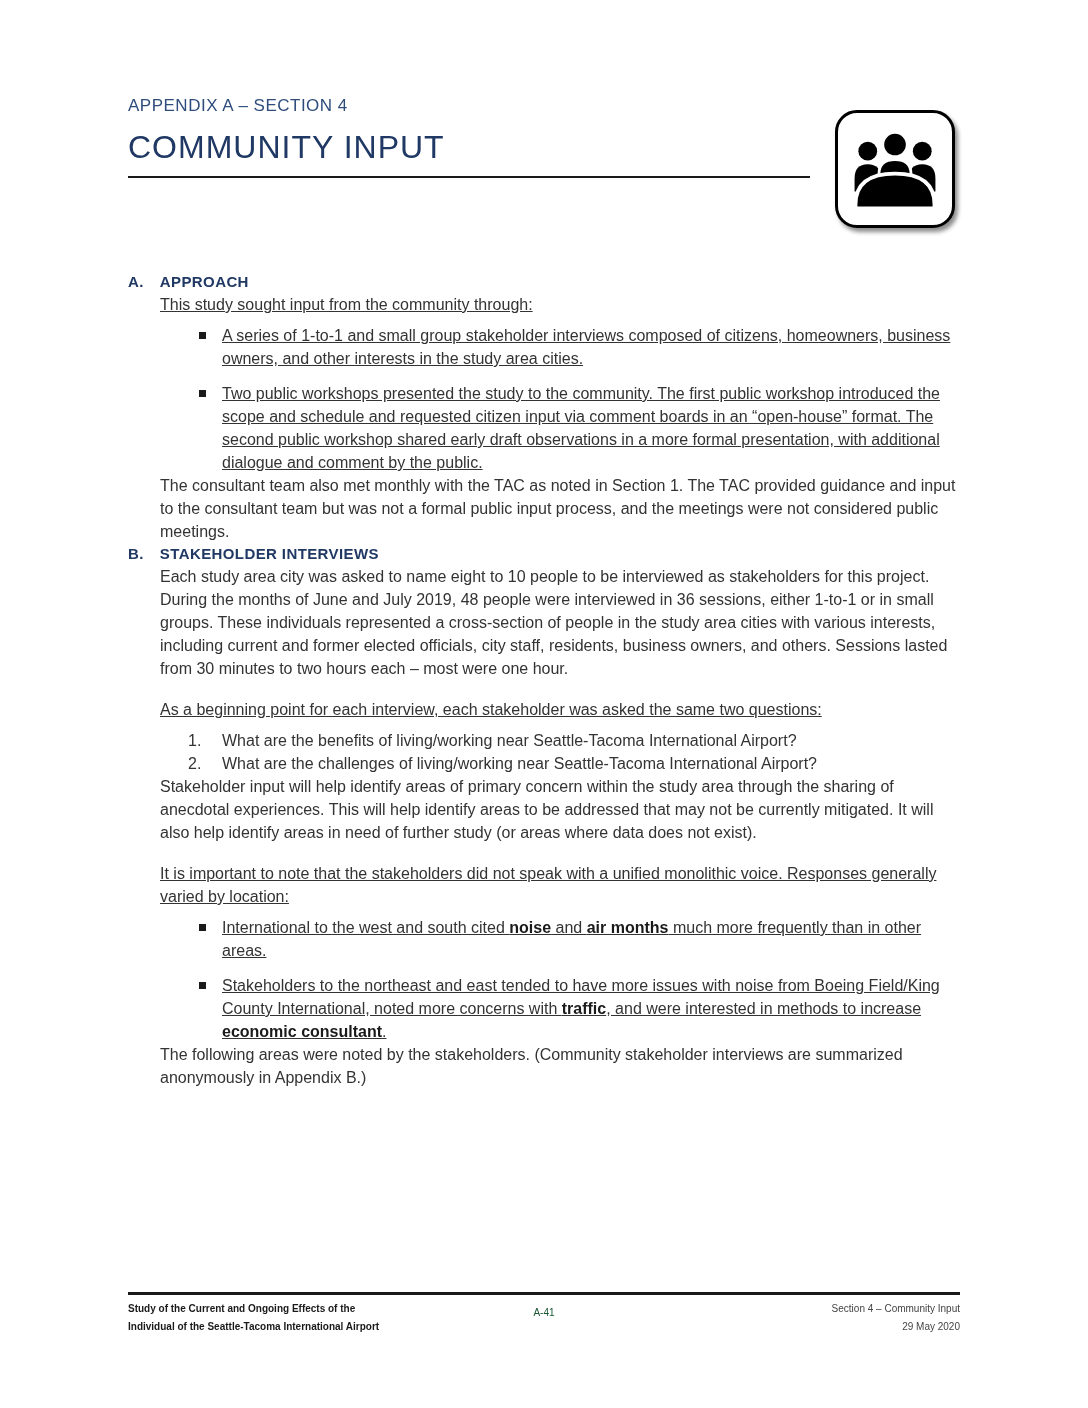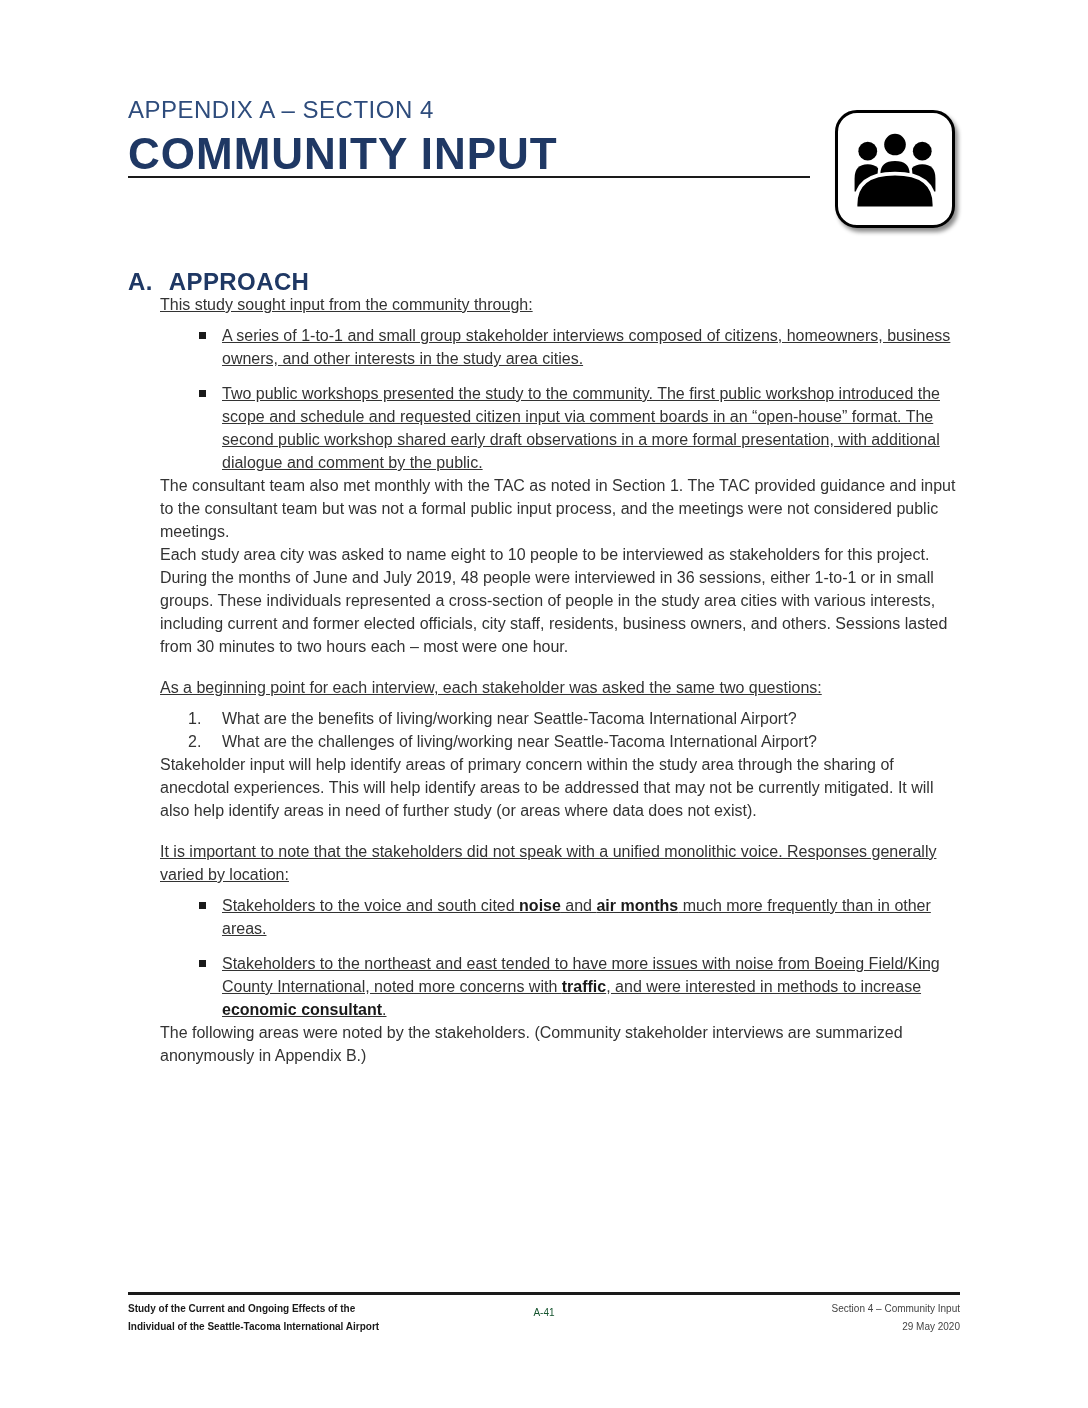"APPENDIX A – SECTION 4" .eyebrow { font-size: 24px -> 17px }
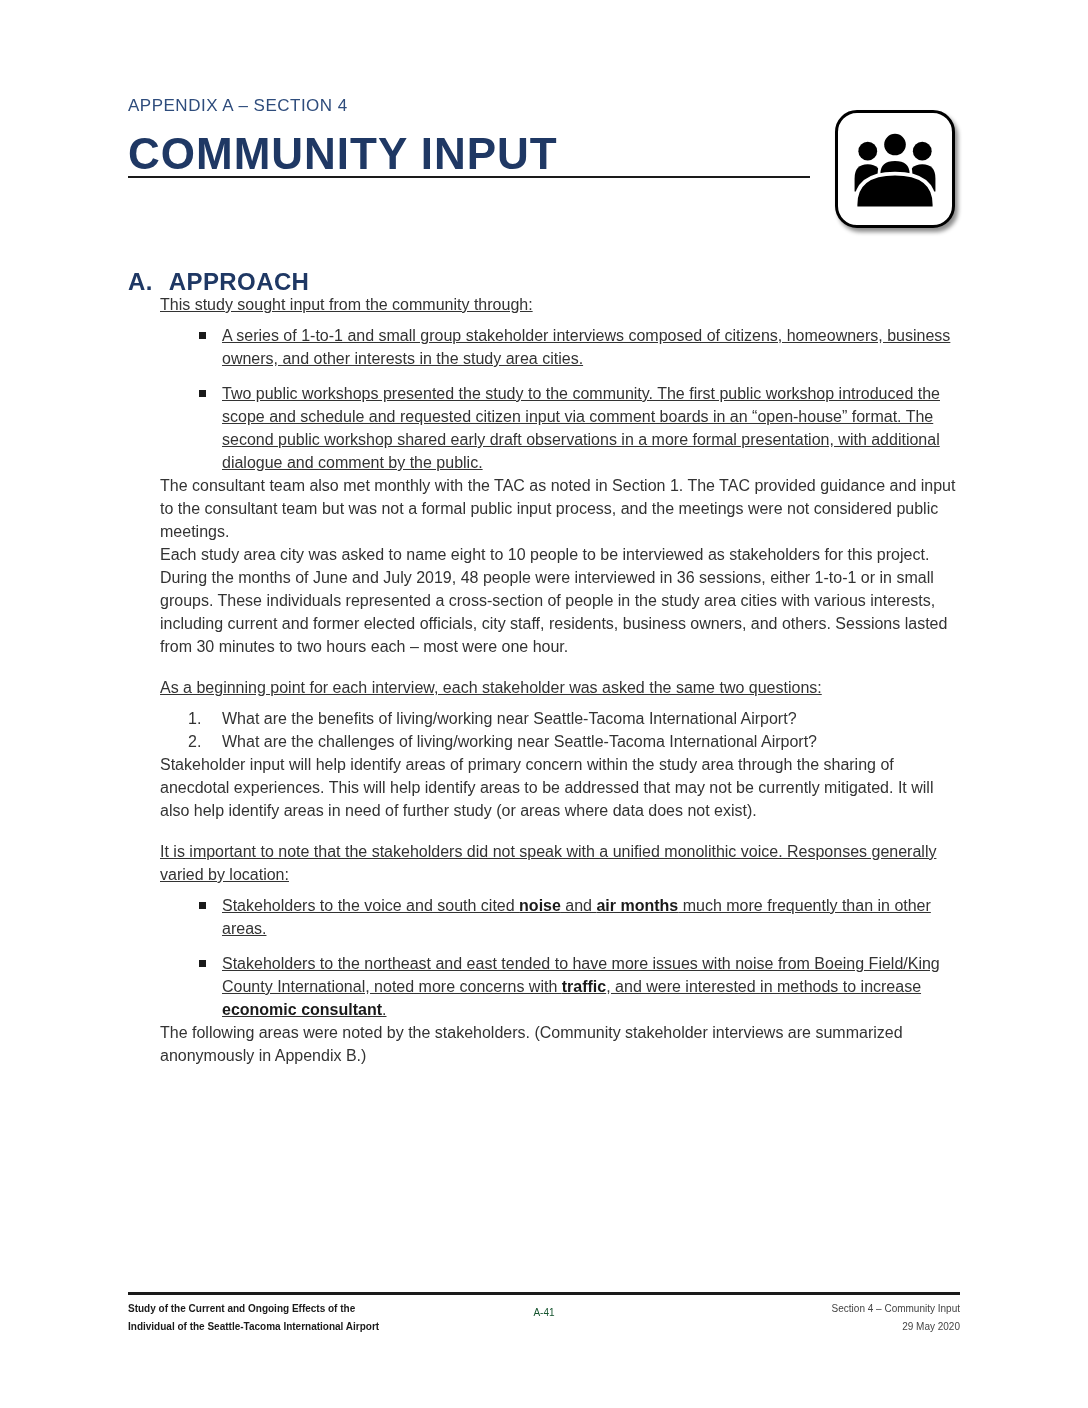"COMMUNITY INPUT" .doc-title { font-size: 44px -> 32px; font-weight: bold -> normal }
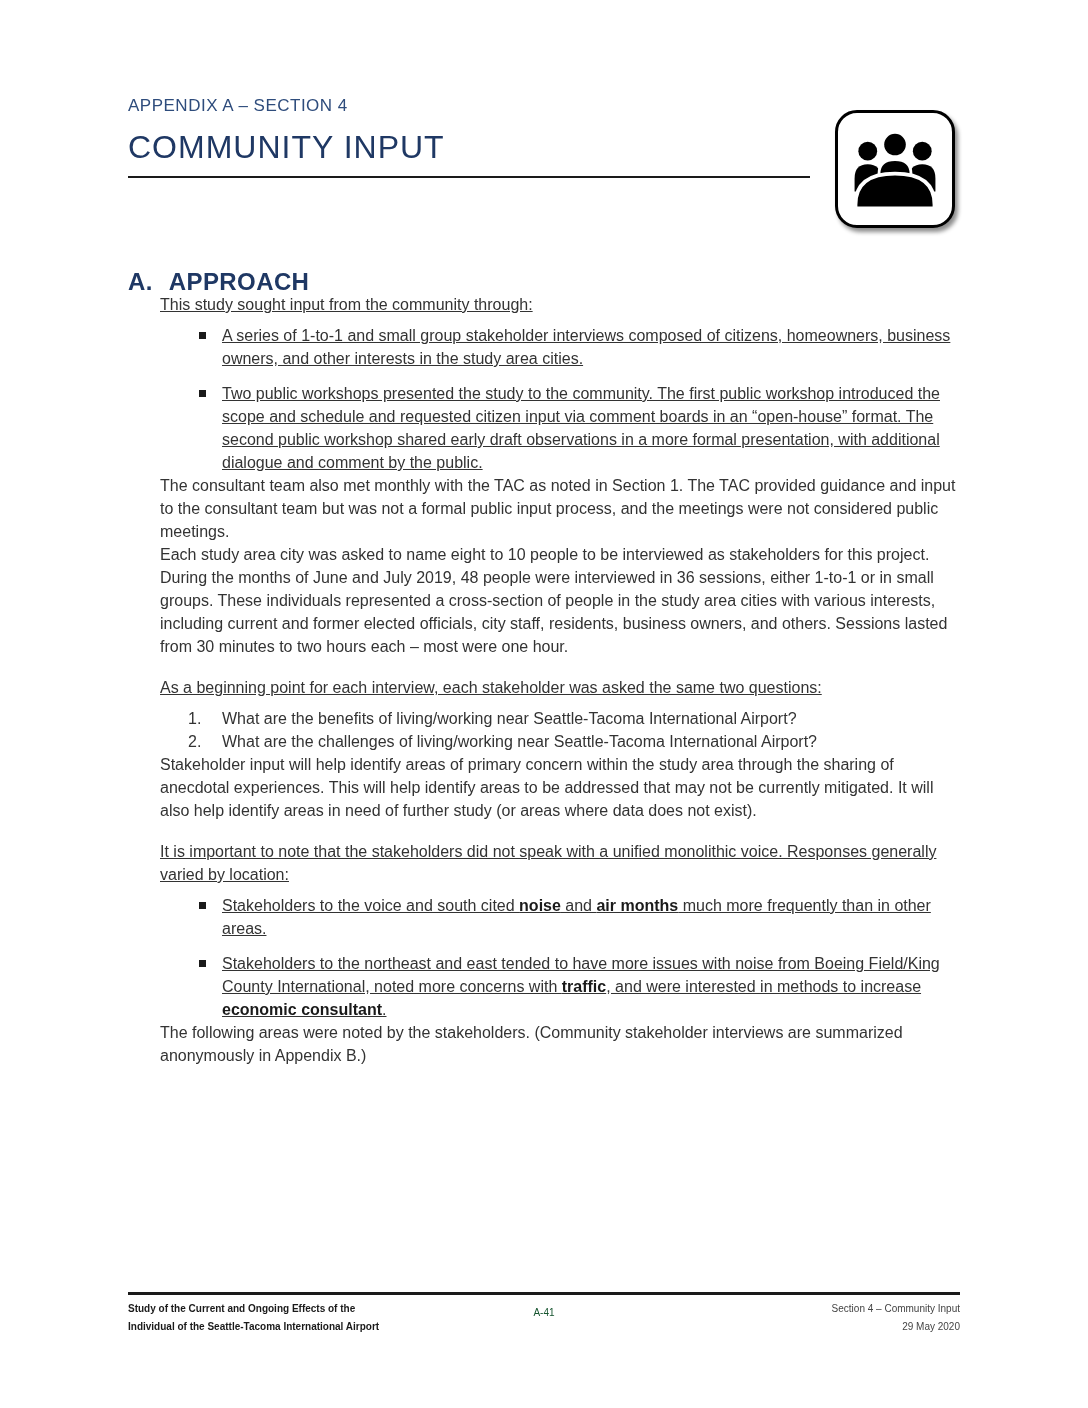"A. APPROACH" h2.sec-head { font-size: 24px -> 15px }
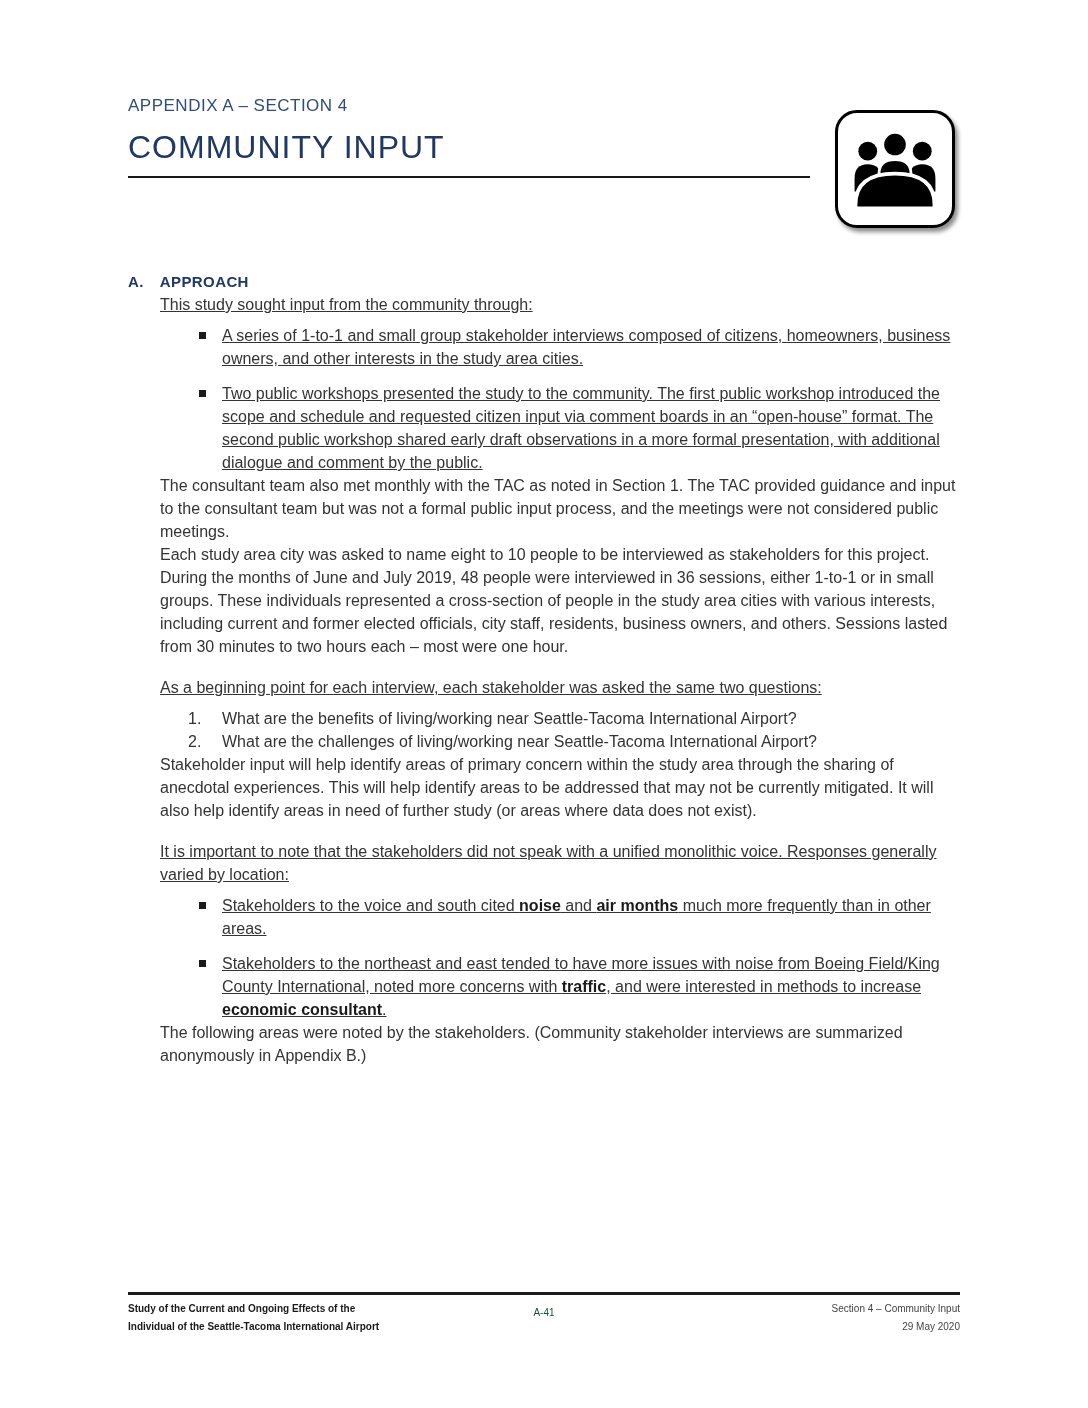"B. STAKEHOLDER INTERVIEWS" h2.sec-head { html: none -> <h2> <span>B.</span><span>STAKEHOLDER INTERVIEWS</span> </h2> }
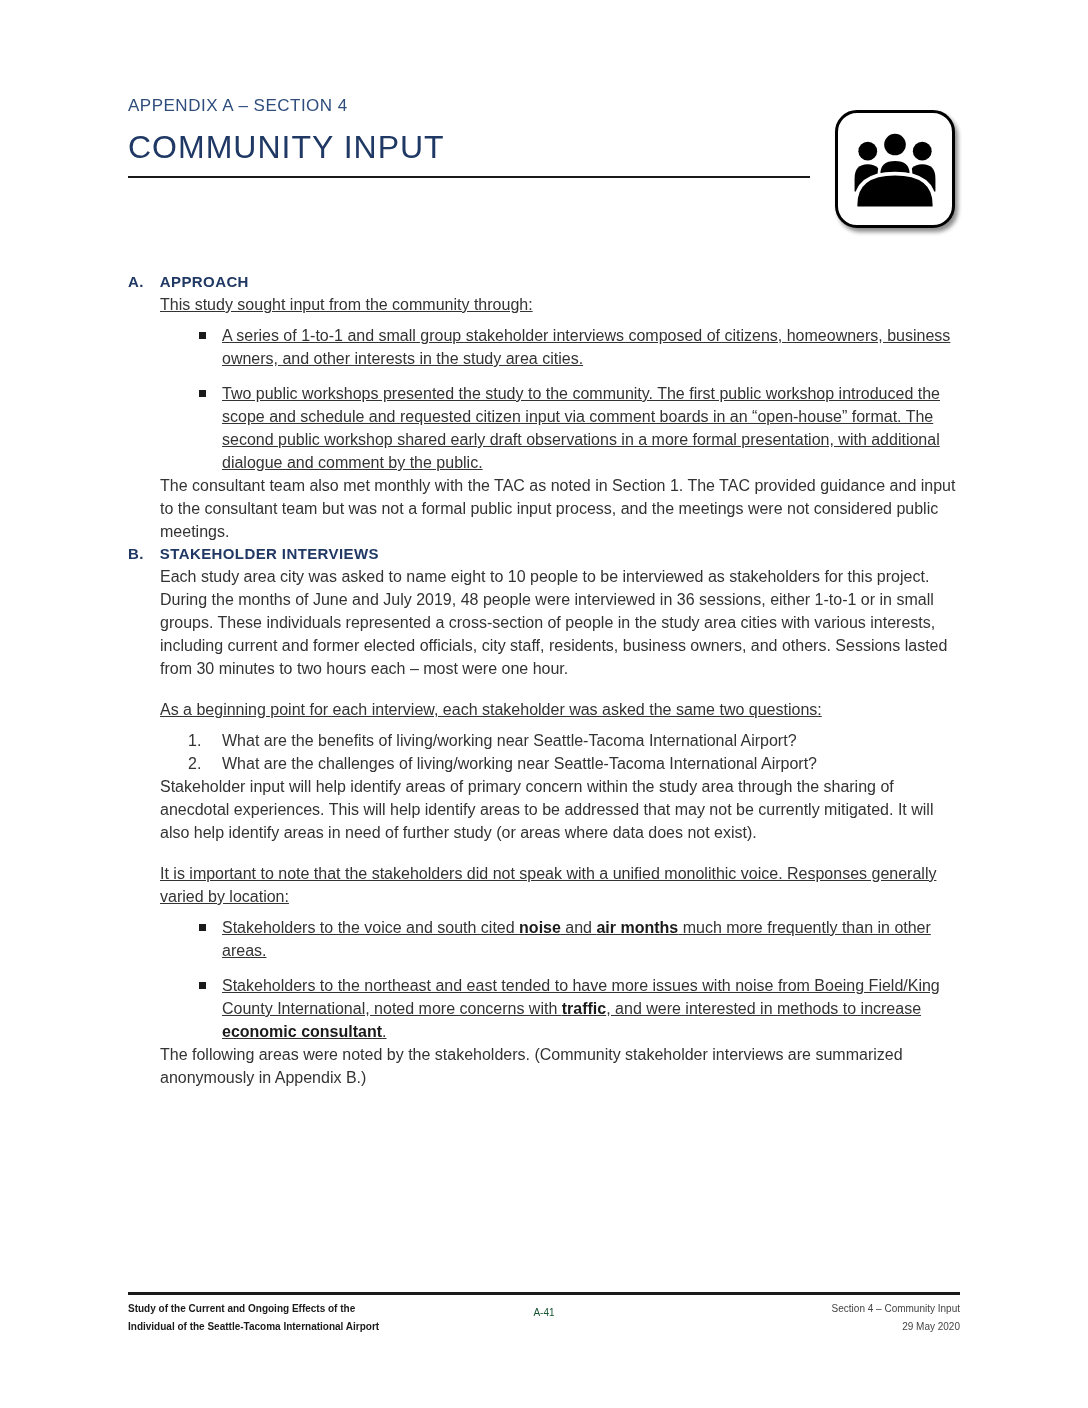"Stakeholders to the voice and" span { text: Stakeholders to the voice -> International to the west }
